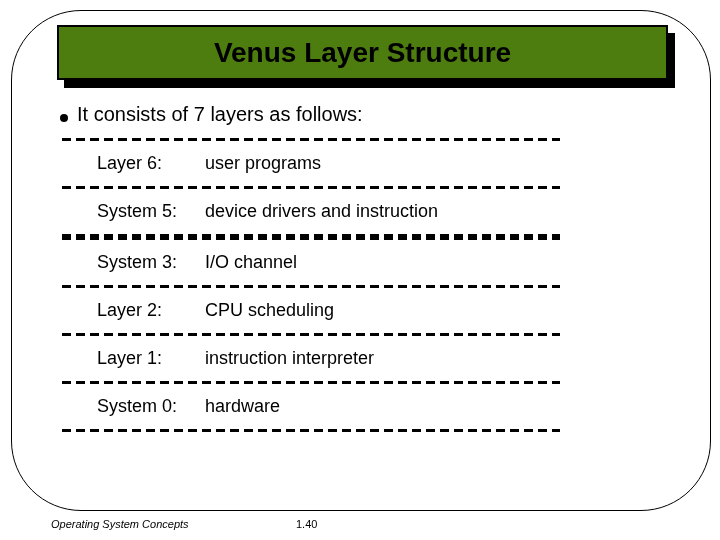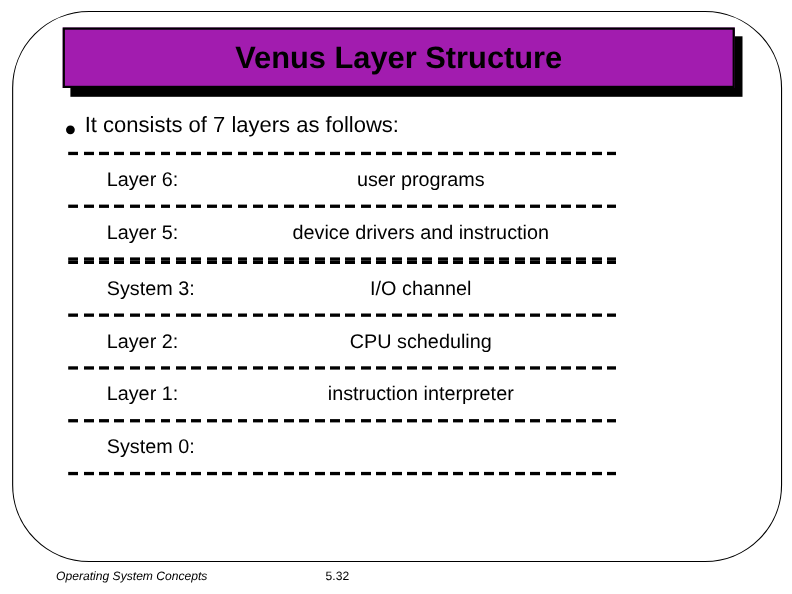"Venus Layer Structure" .title-box { background: #a21caf -> #4d7c0f }
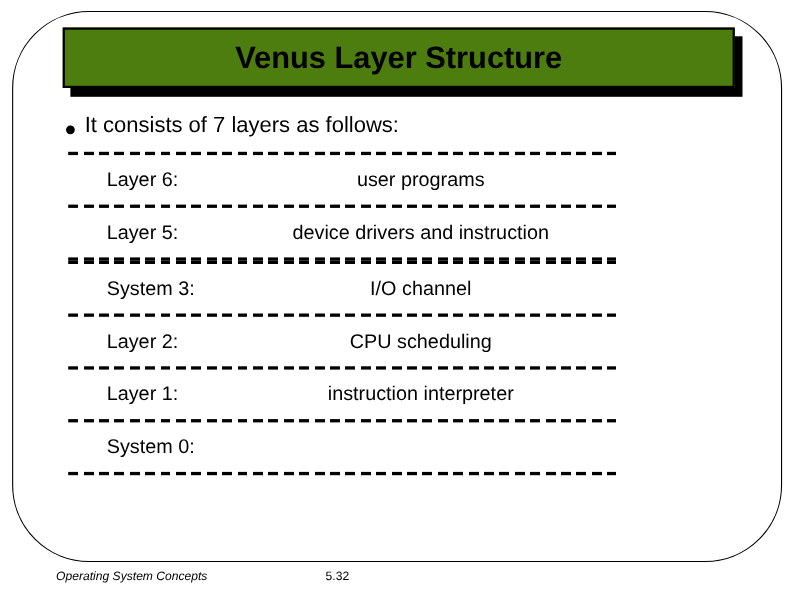"user programs" .layer-desc { text-align: center -> none }
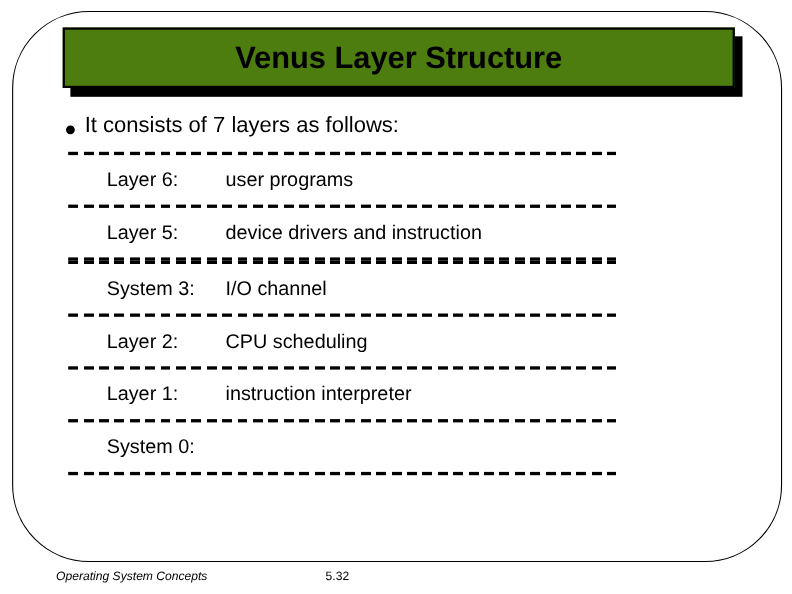"Layer 5:" span.layer-label { text: Layer -> System }
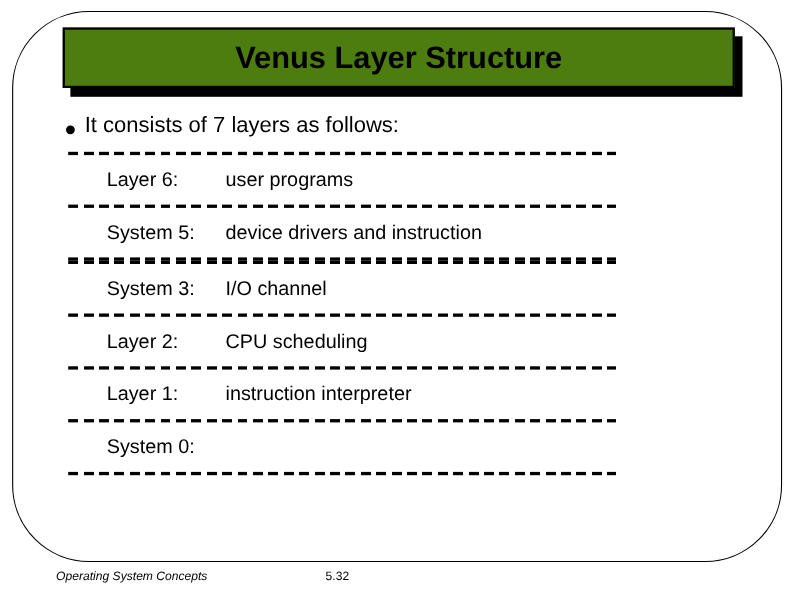"hardware" span.layer-desc { html: none -> <span>hardware</span> }
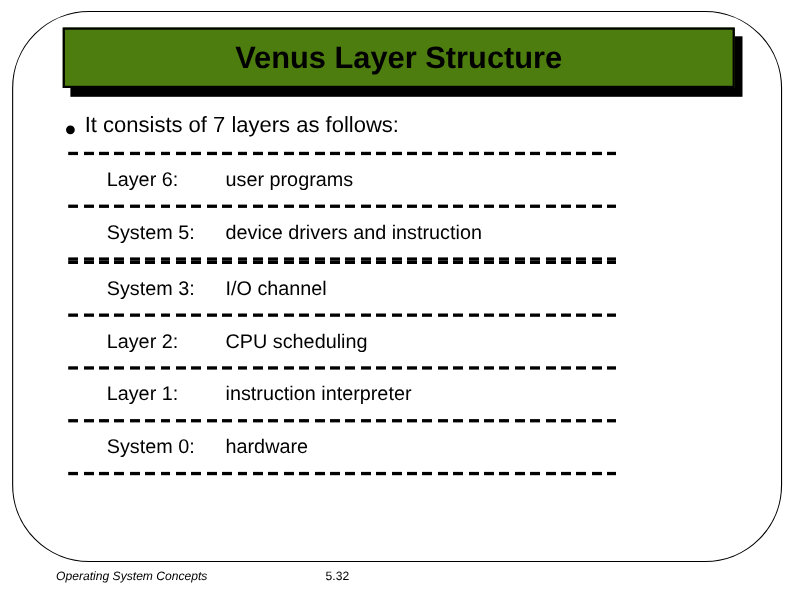"5.32" div.footer-page { text: 5.32 -> 1.40 }
